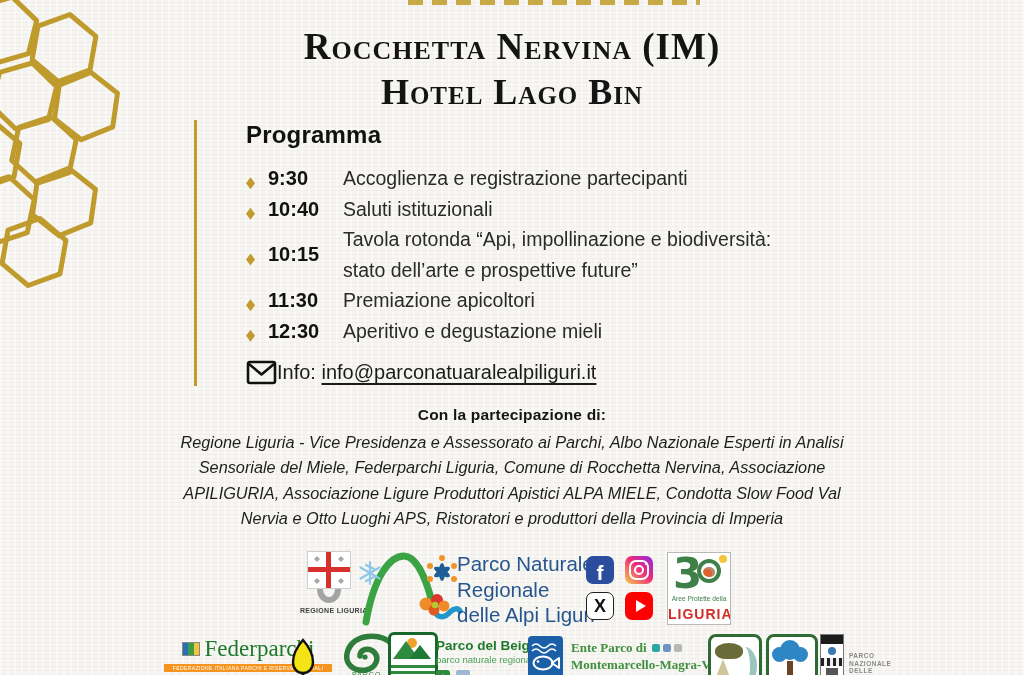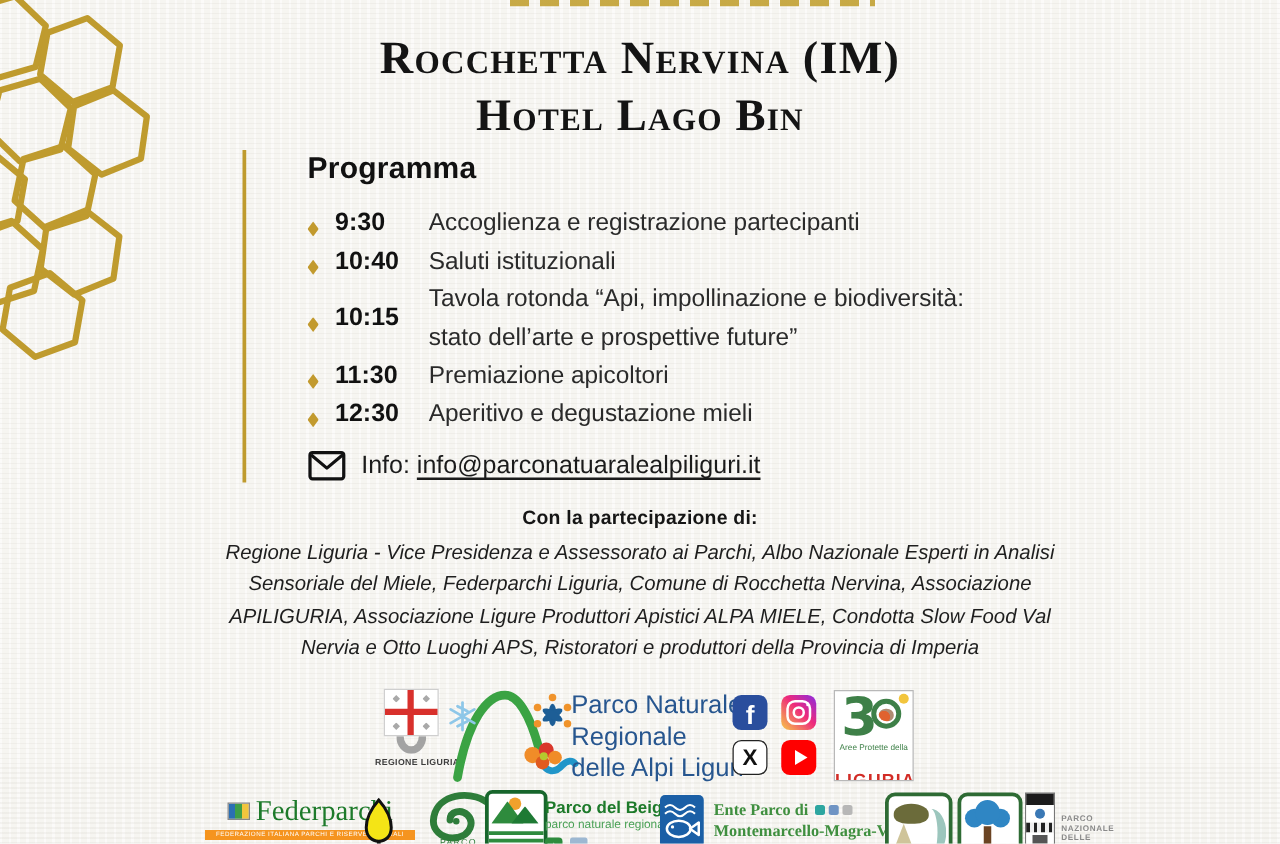"Info: info@parconatuaralealpiliguri.it" .info-row { gap: 12px -> none }
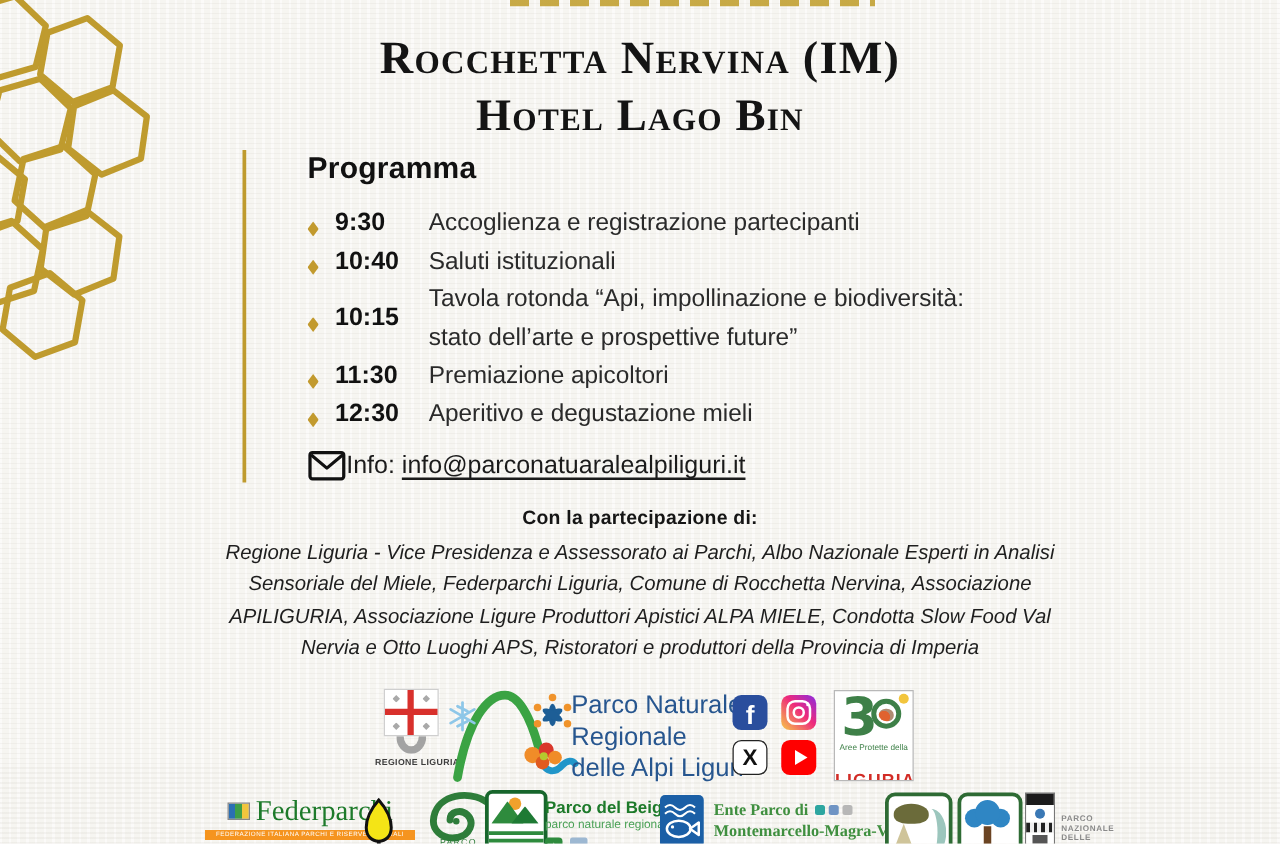"LIGURIA" .tr-line2 { margin-top: 14px -> 4px }
